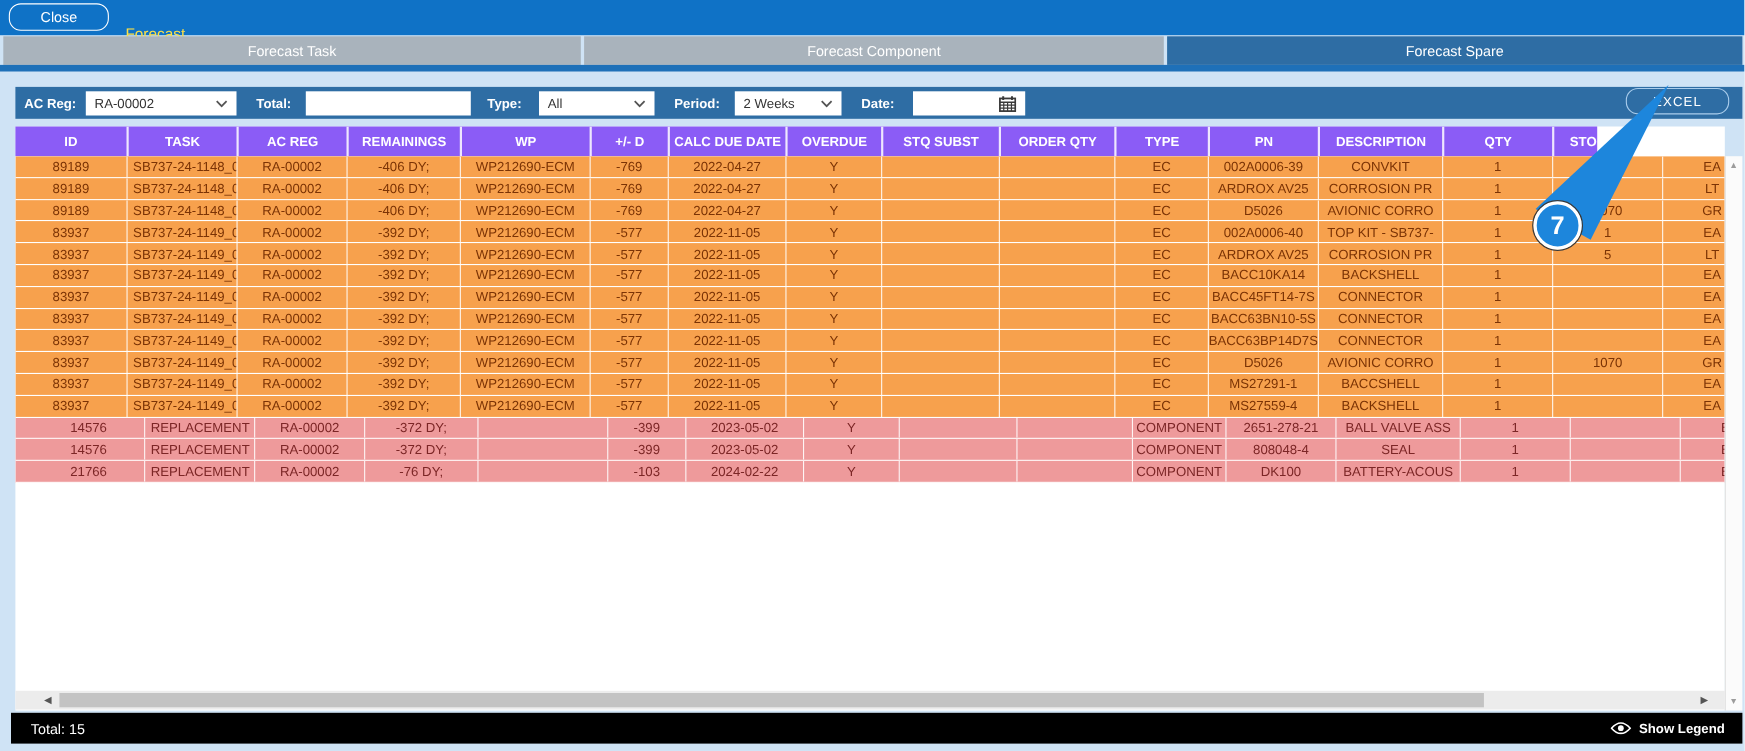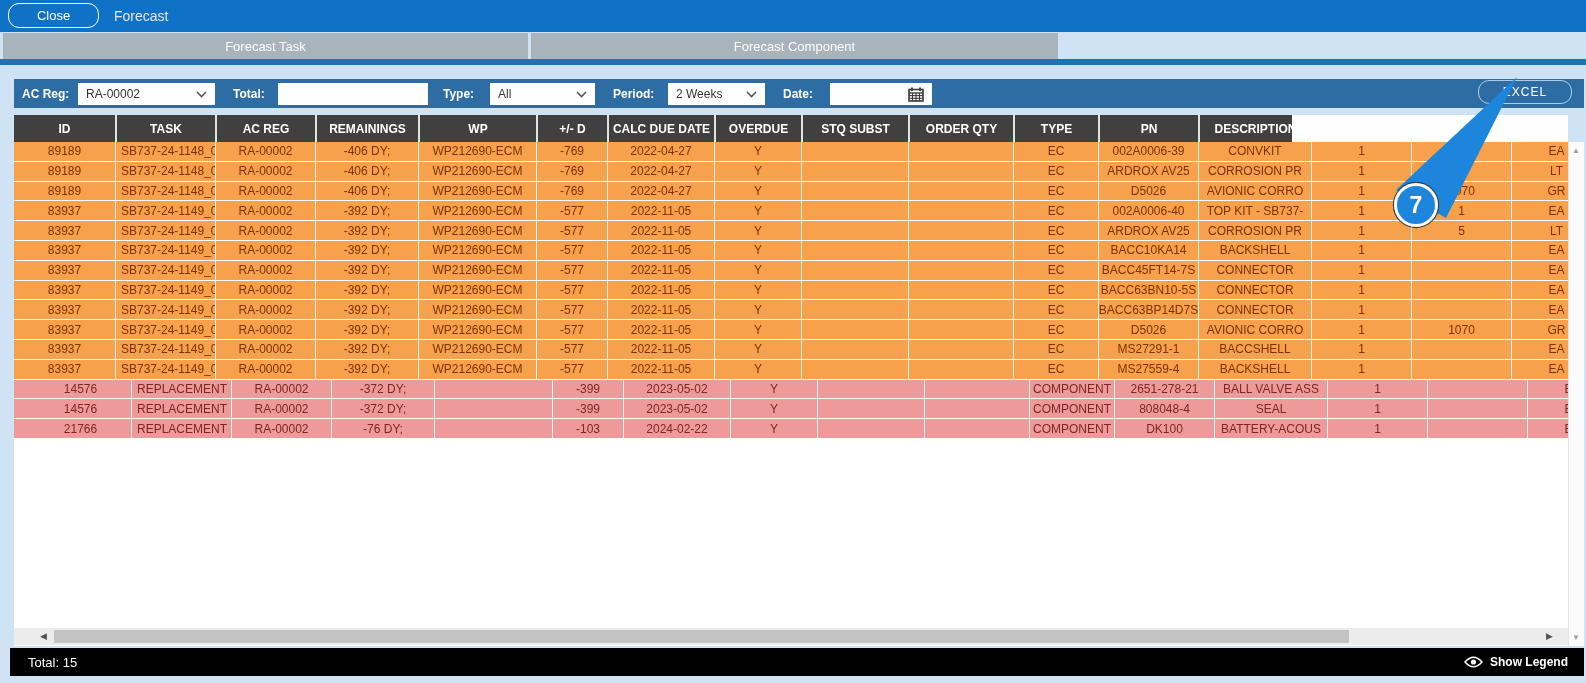"Forecast" .app-title { color: #e5e5e5 -> #fde047; top: 0 -> 14px }
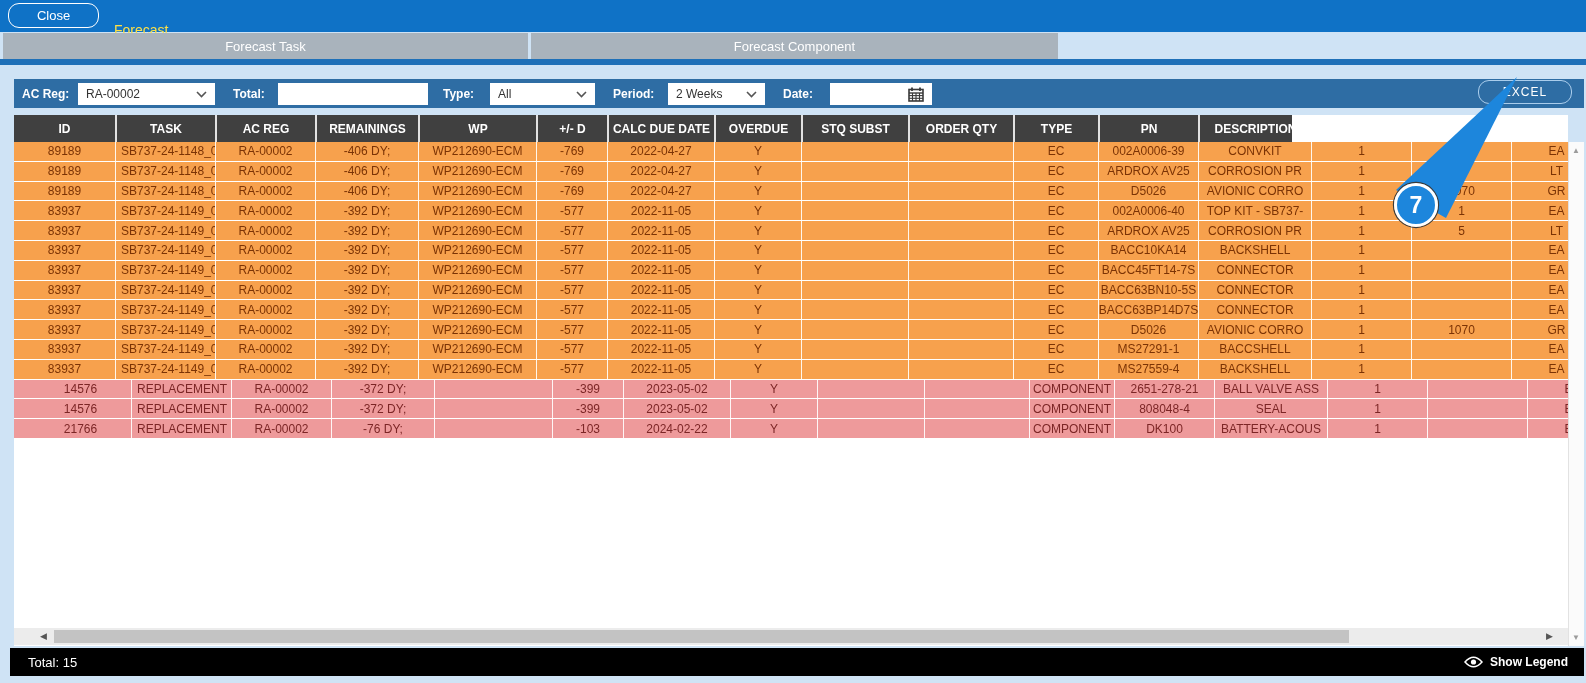"Forecast Spare" div.tab { html: none -> <div>Forecast Spare</div> }
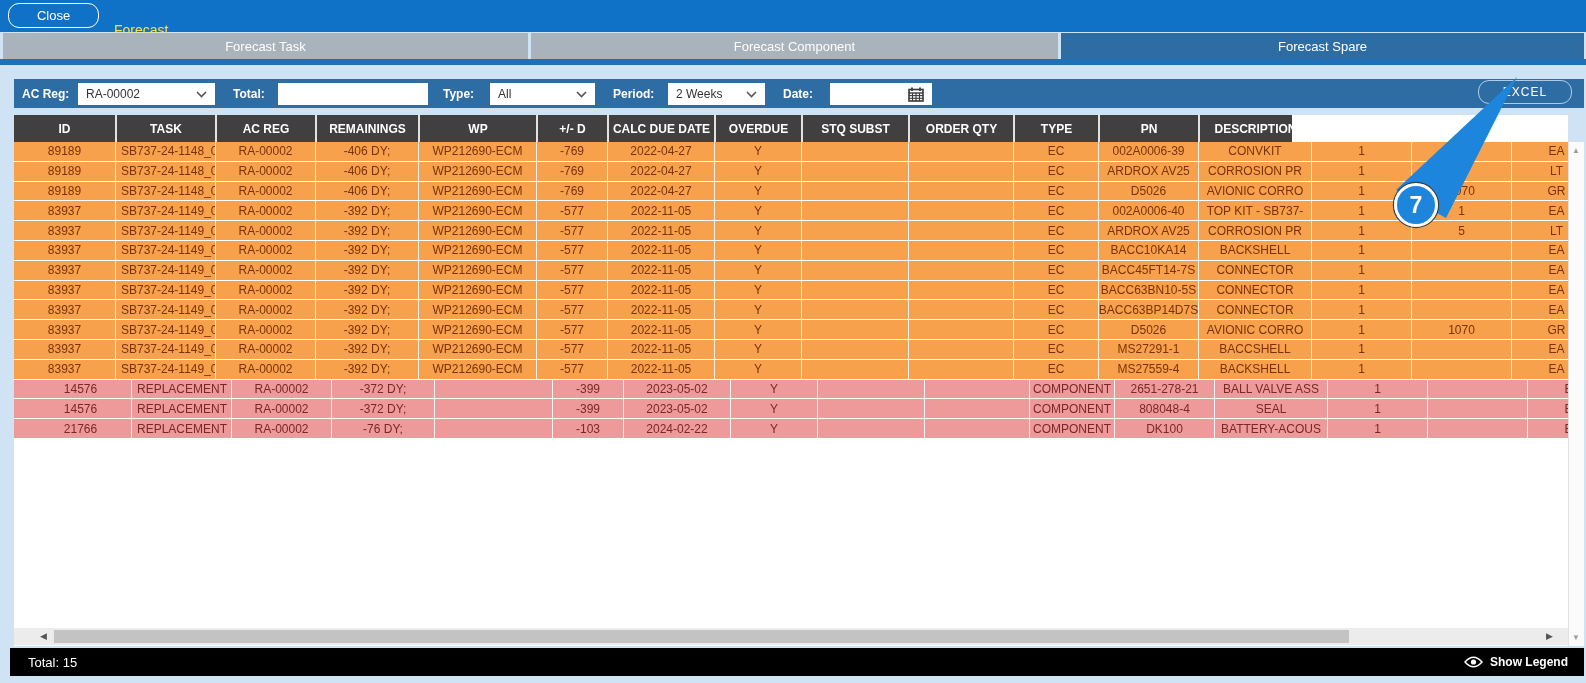"ID" .thead { background: #404040 -> #8b5cf6; width: 1278px -> 1438px }
